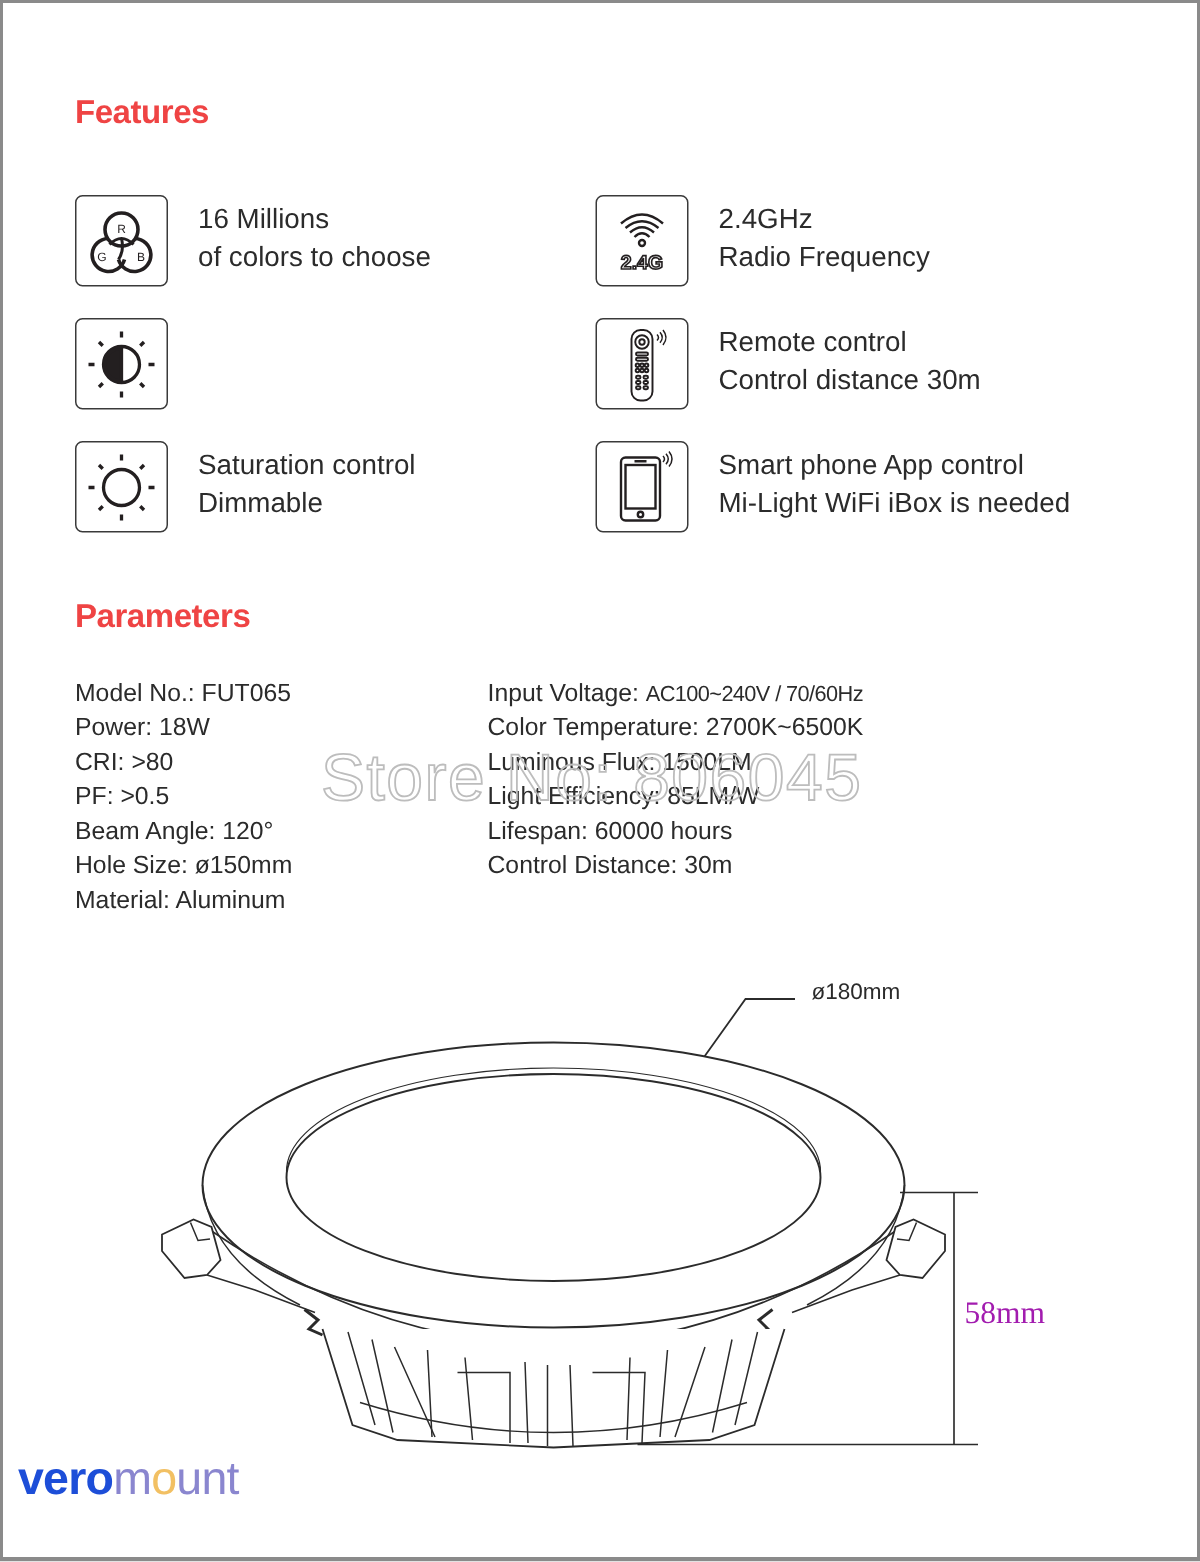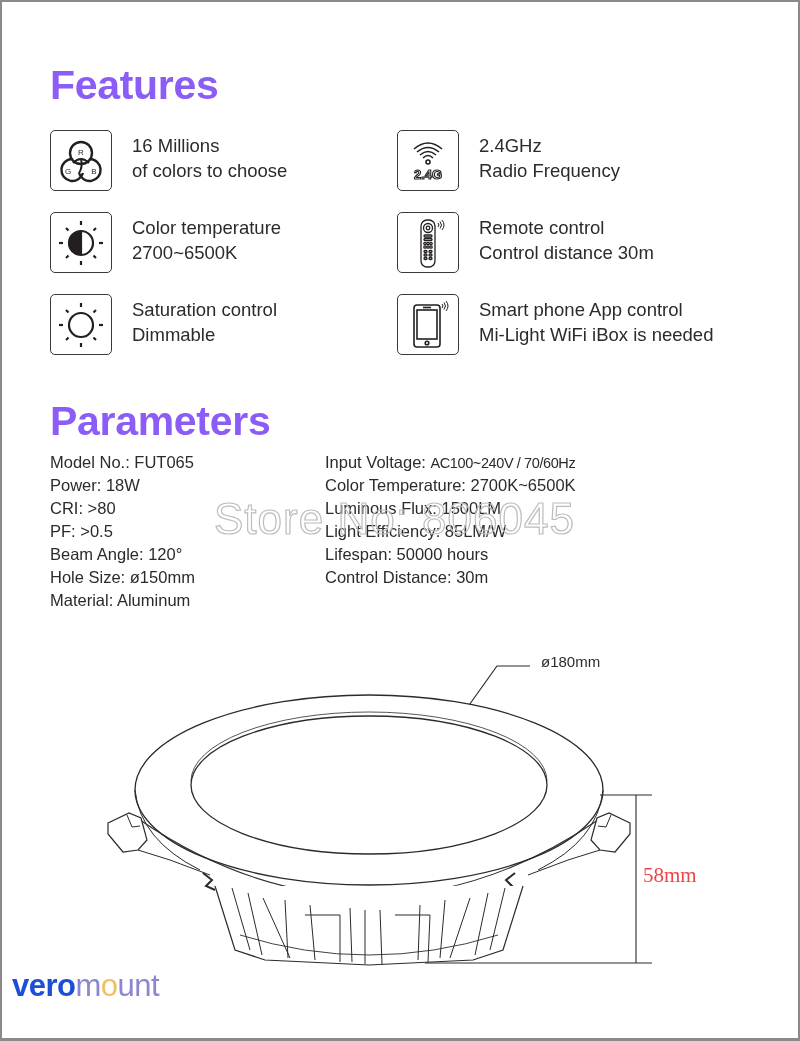"Features" .section-title { color: #8b5cf6 -> #ef4444; font-size: 41px -> 22px }
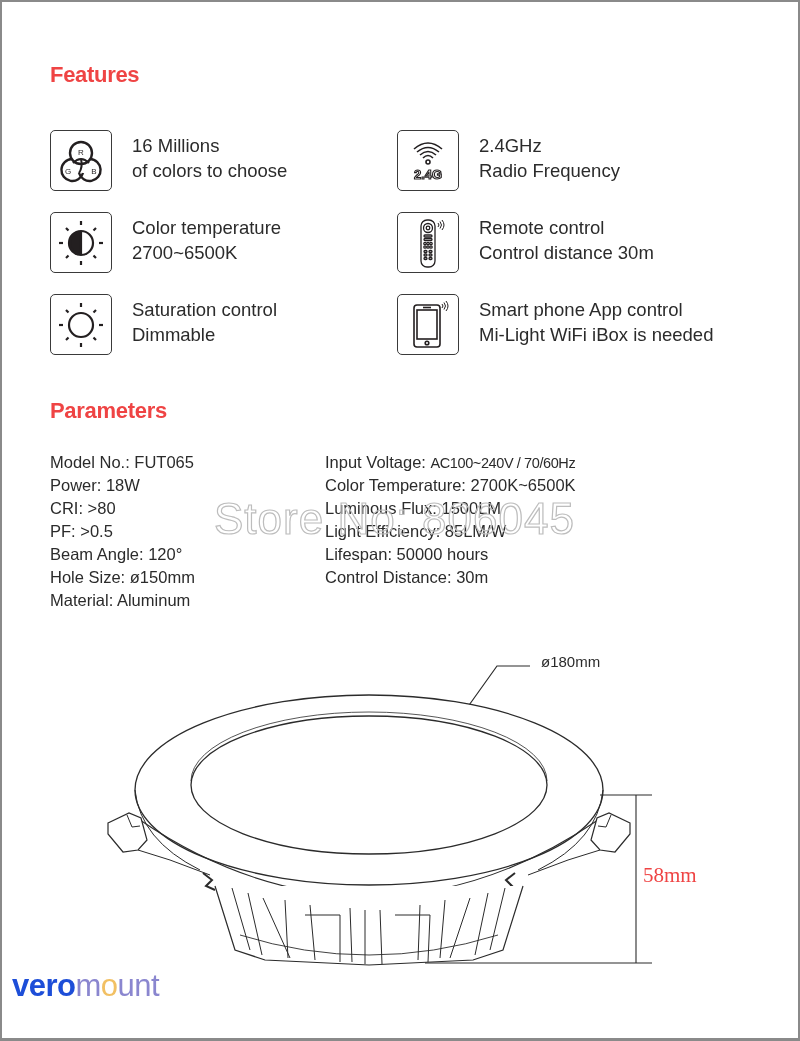"Color temperature" div.text { html: <div> <div>Color temperature</div> <div>2700~6500K</div> </div> -> none }
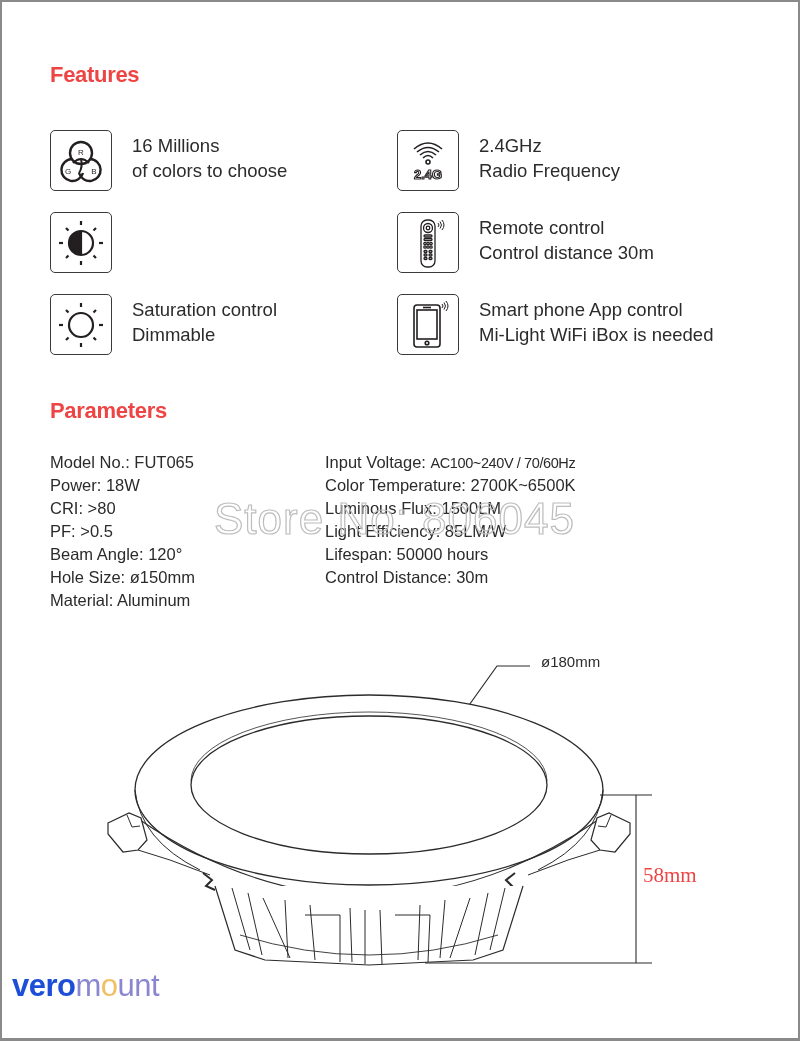"50000 hours" span { text: 50000 -> 60000 }
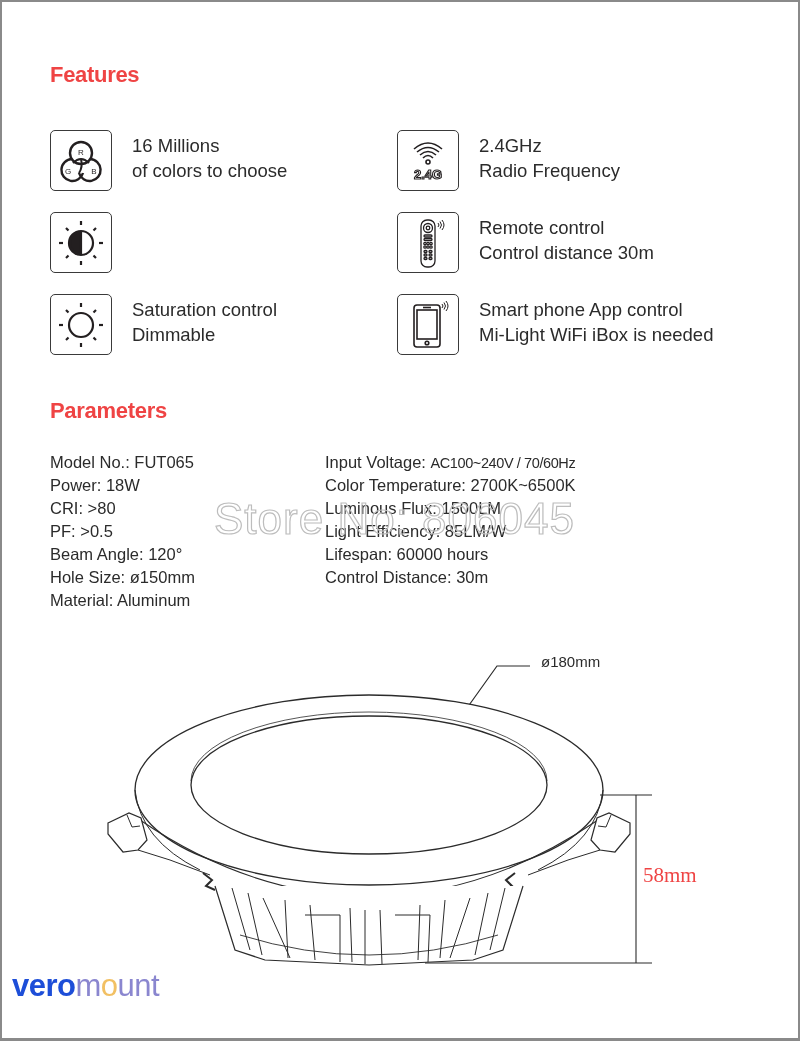"58mm" .dim-label-58 { color: #ef4444 -> #a21caf }
